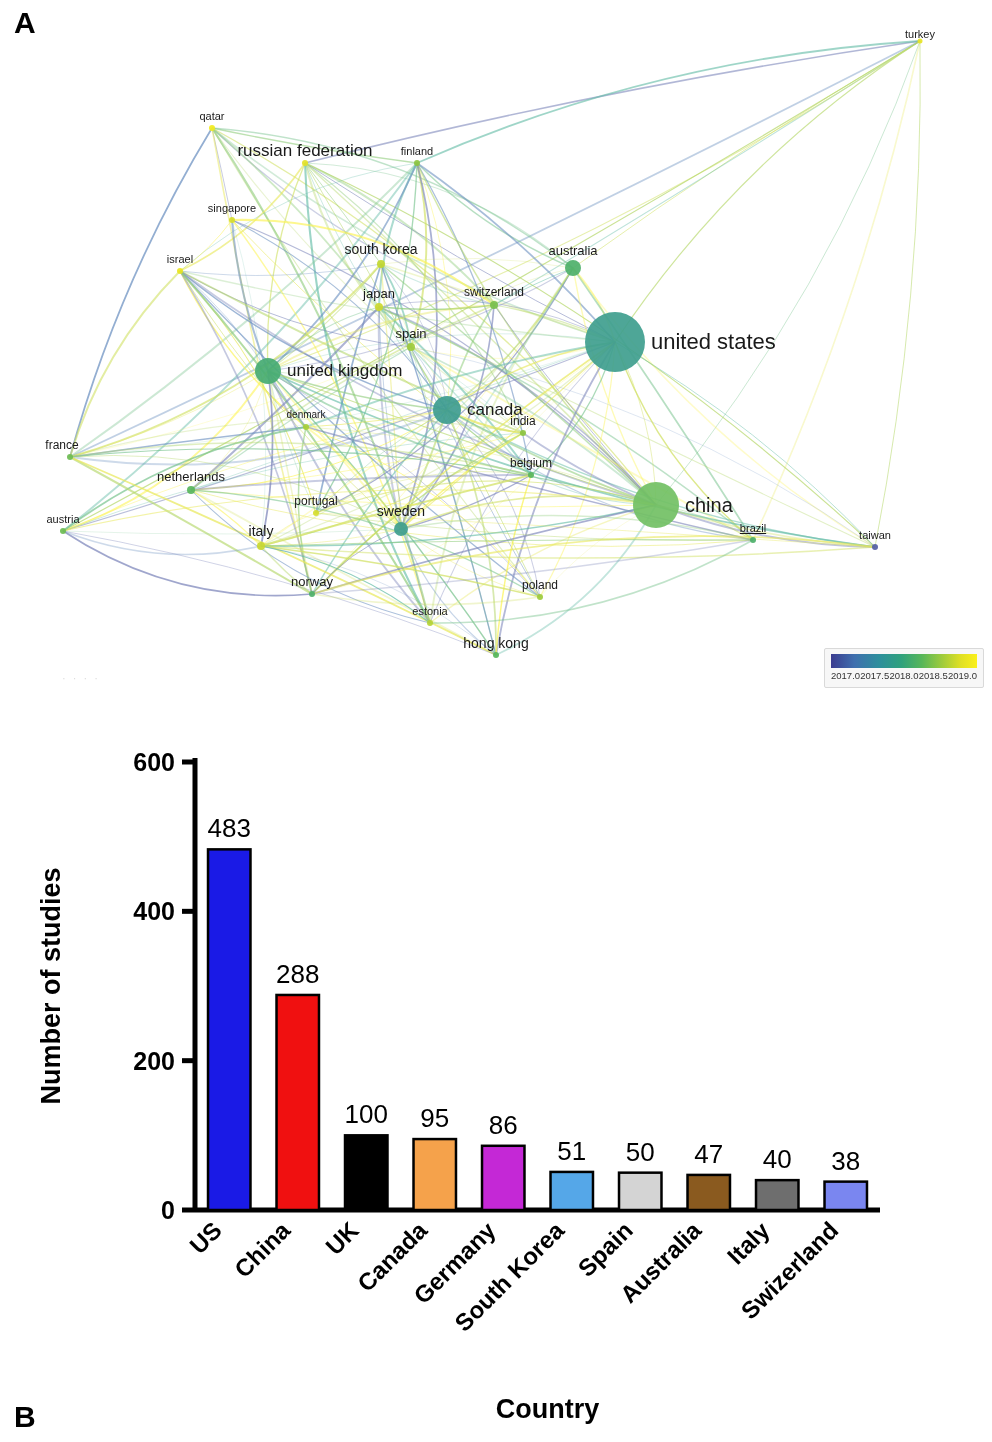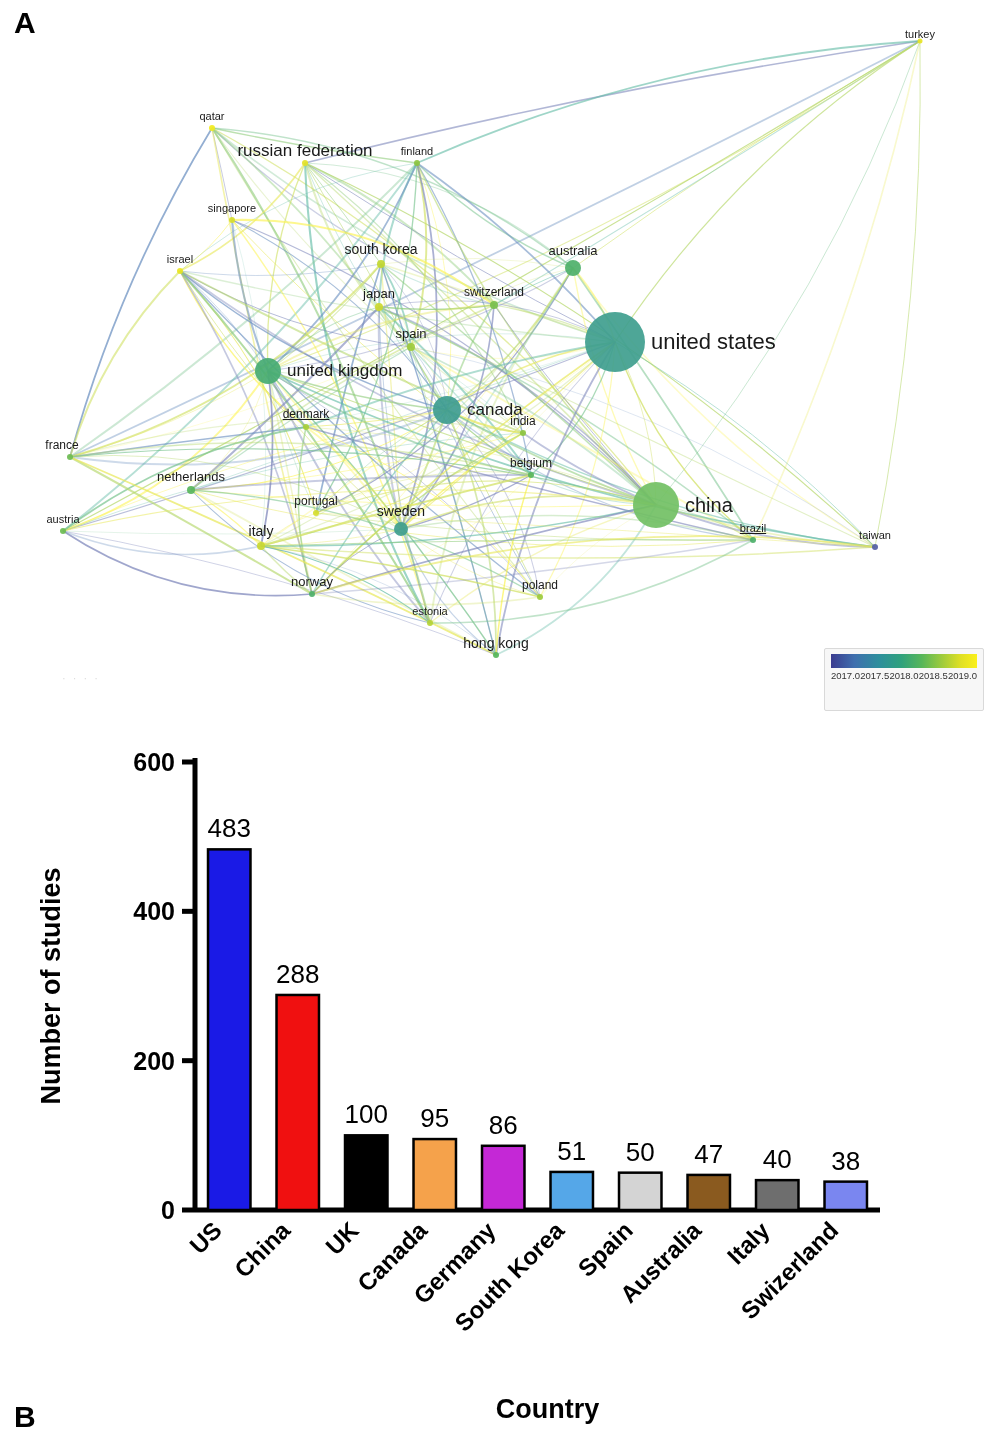"denmark" div.node-label { font-size: 12px -> 10px; text-decoration: underline -> none }
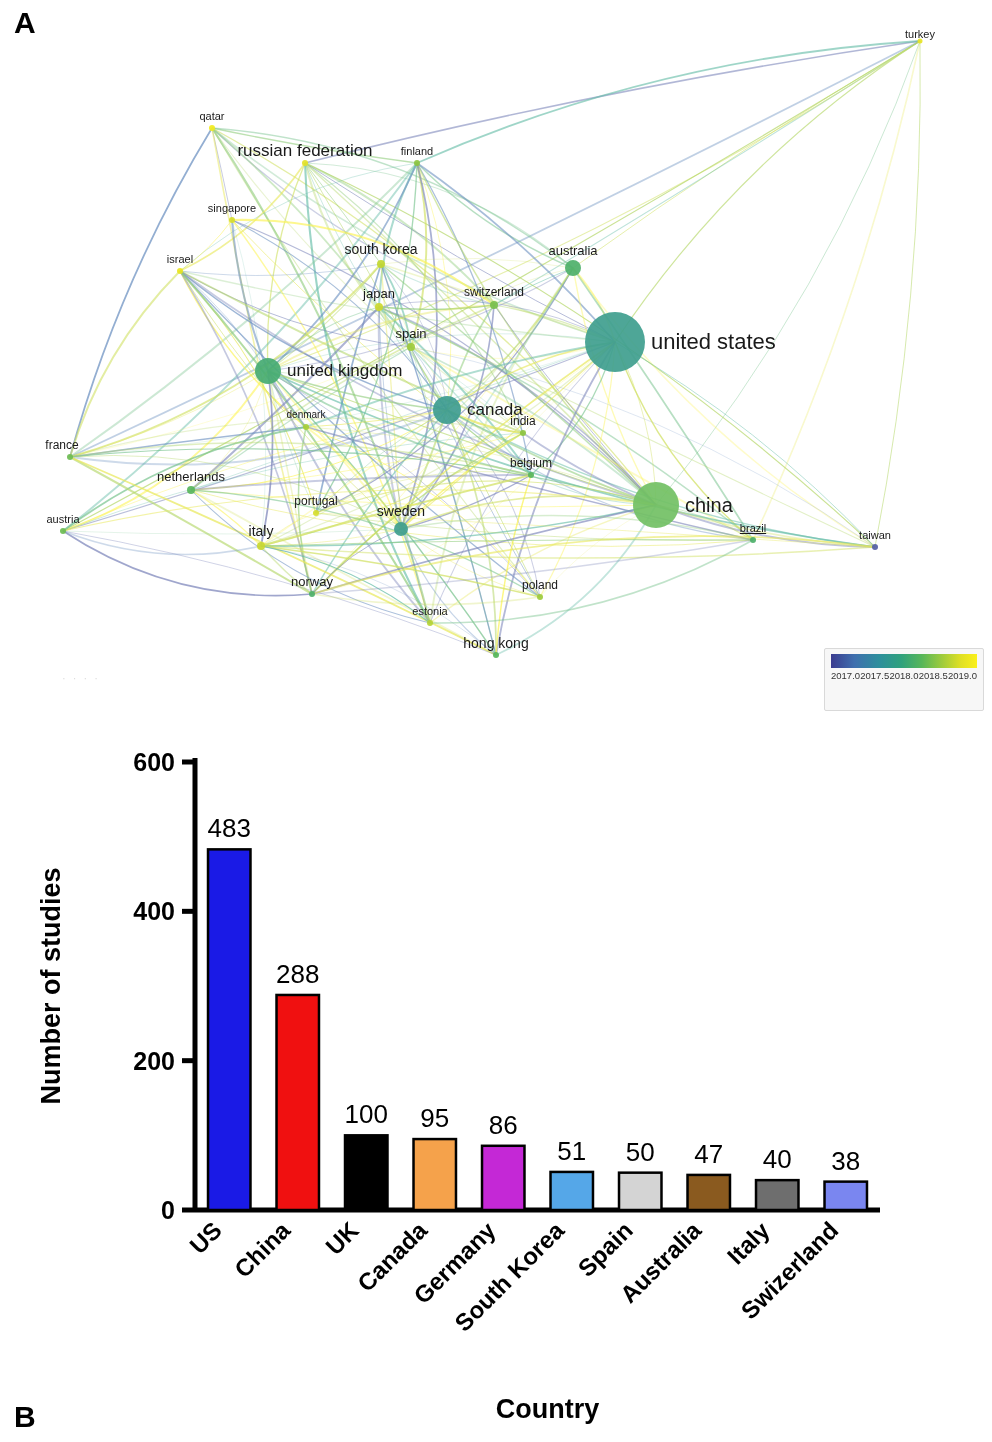"2017.0" #colorbar-wrap { height: 63px -> 40px }
